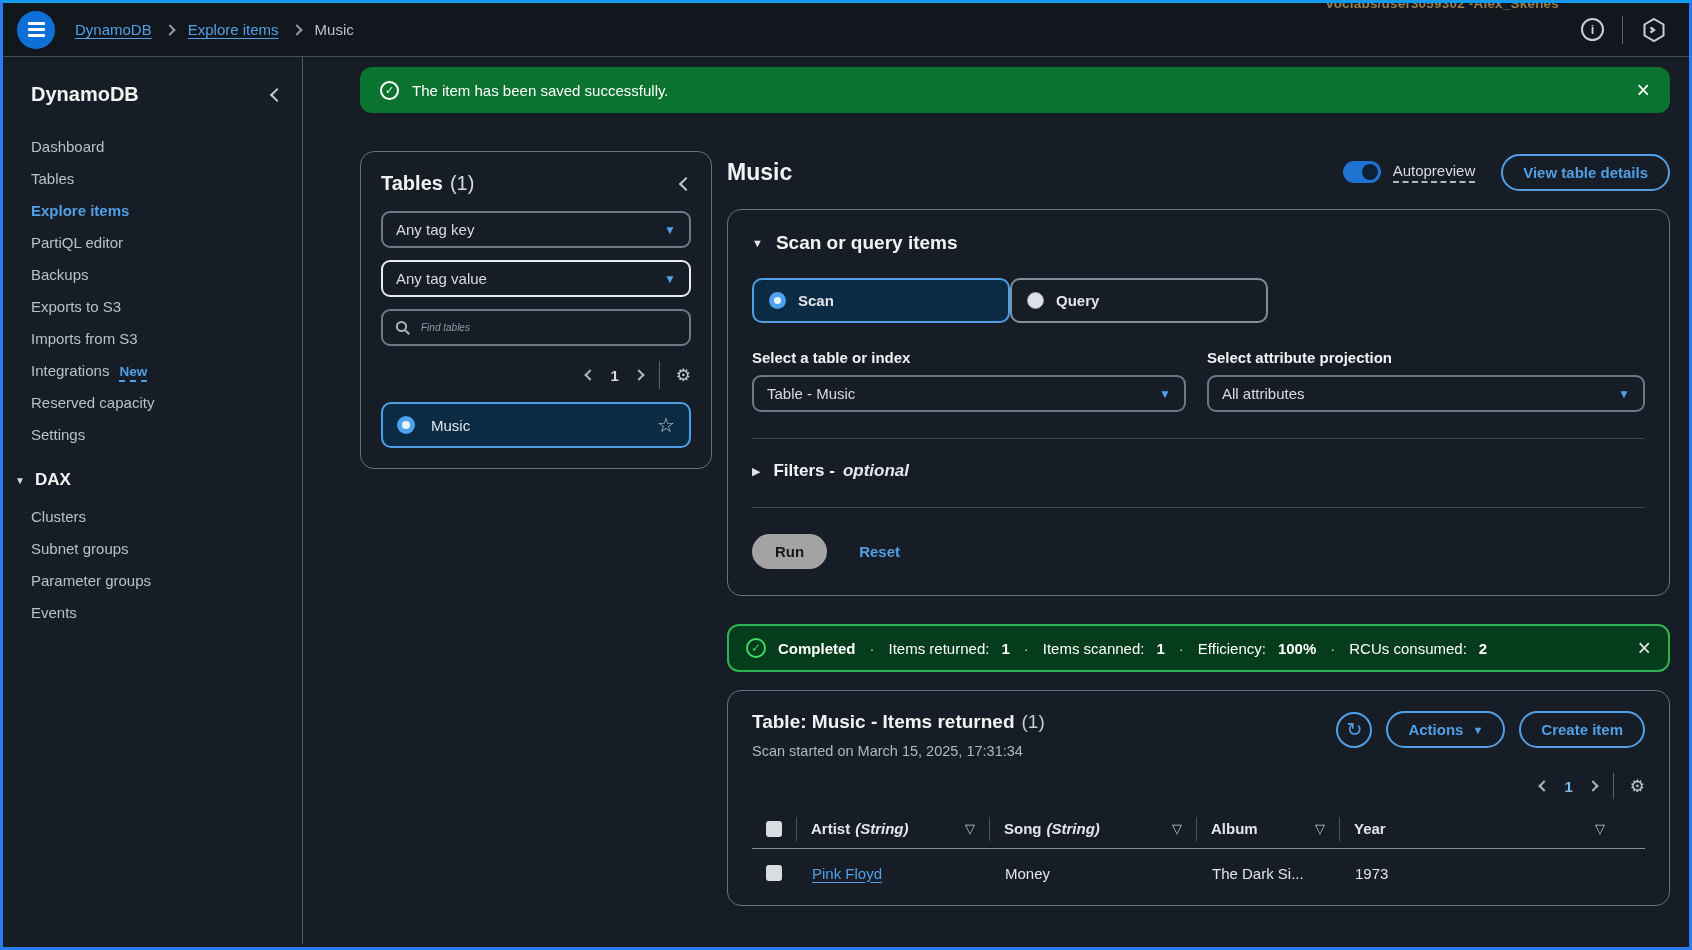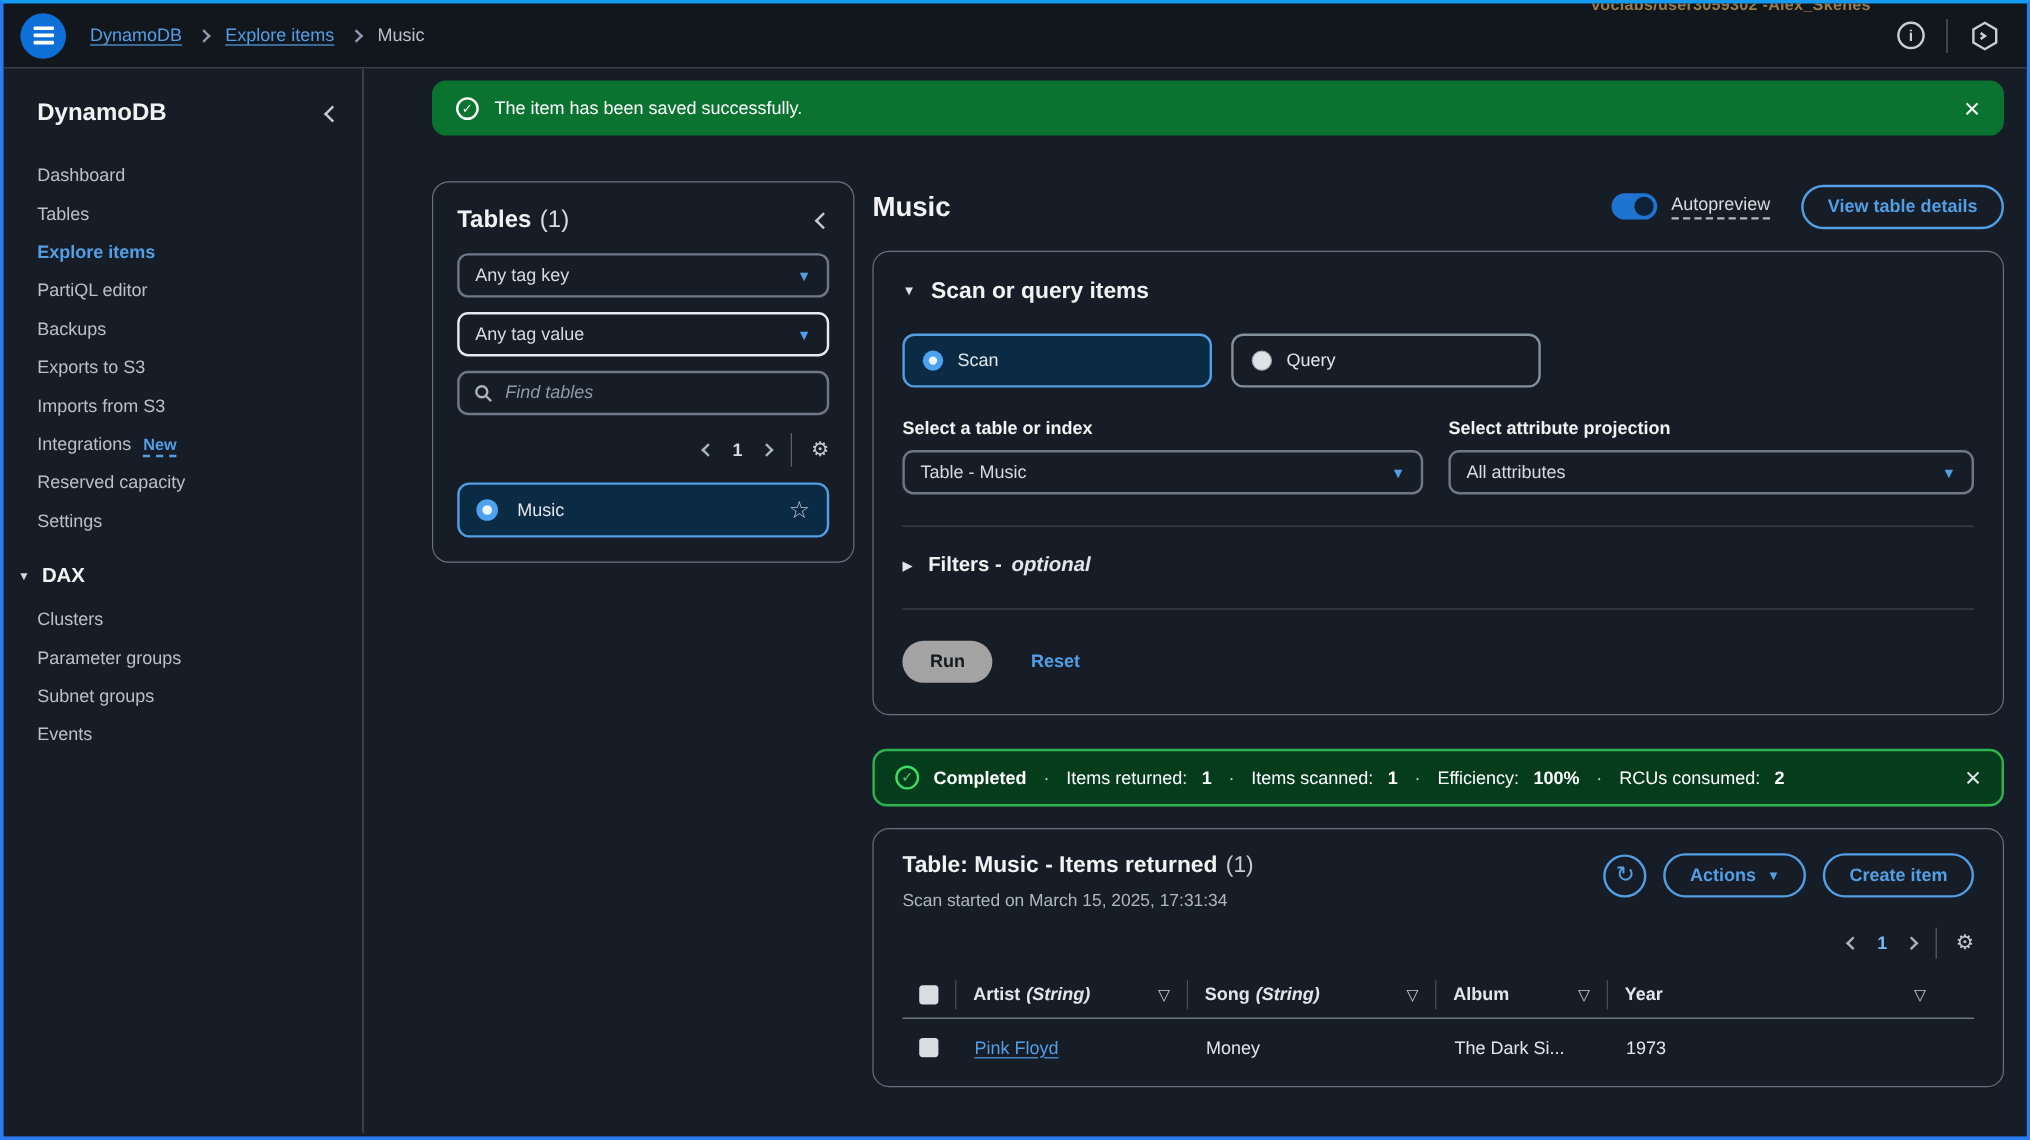"Scan" .segments { font-weight: none -> bold; gap: 16px -> none }
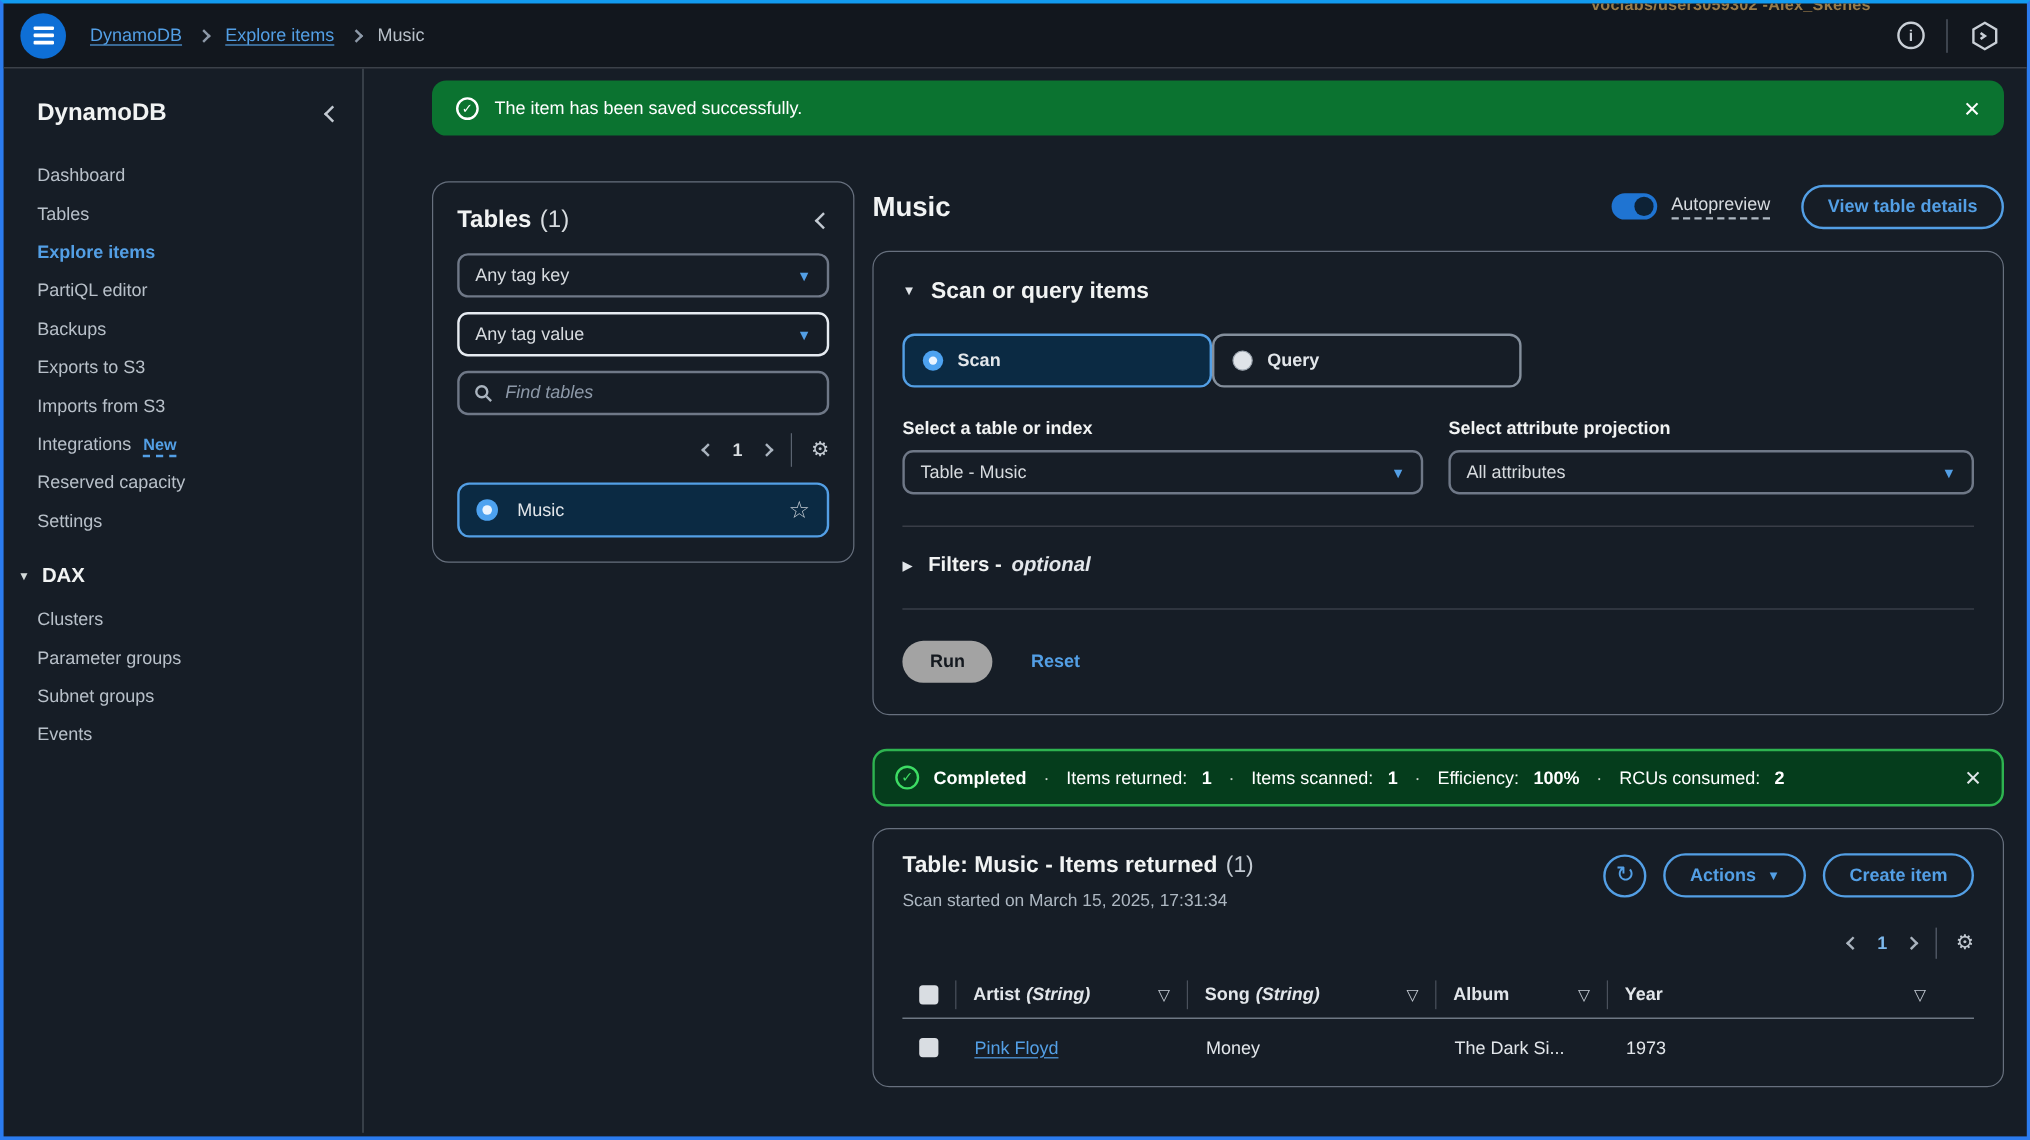"Find tables" .search input { font-size: 15px -> 10px }
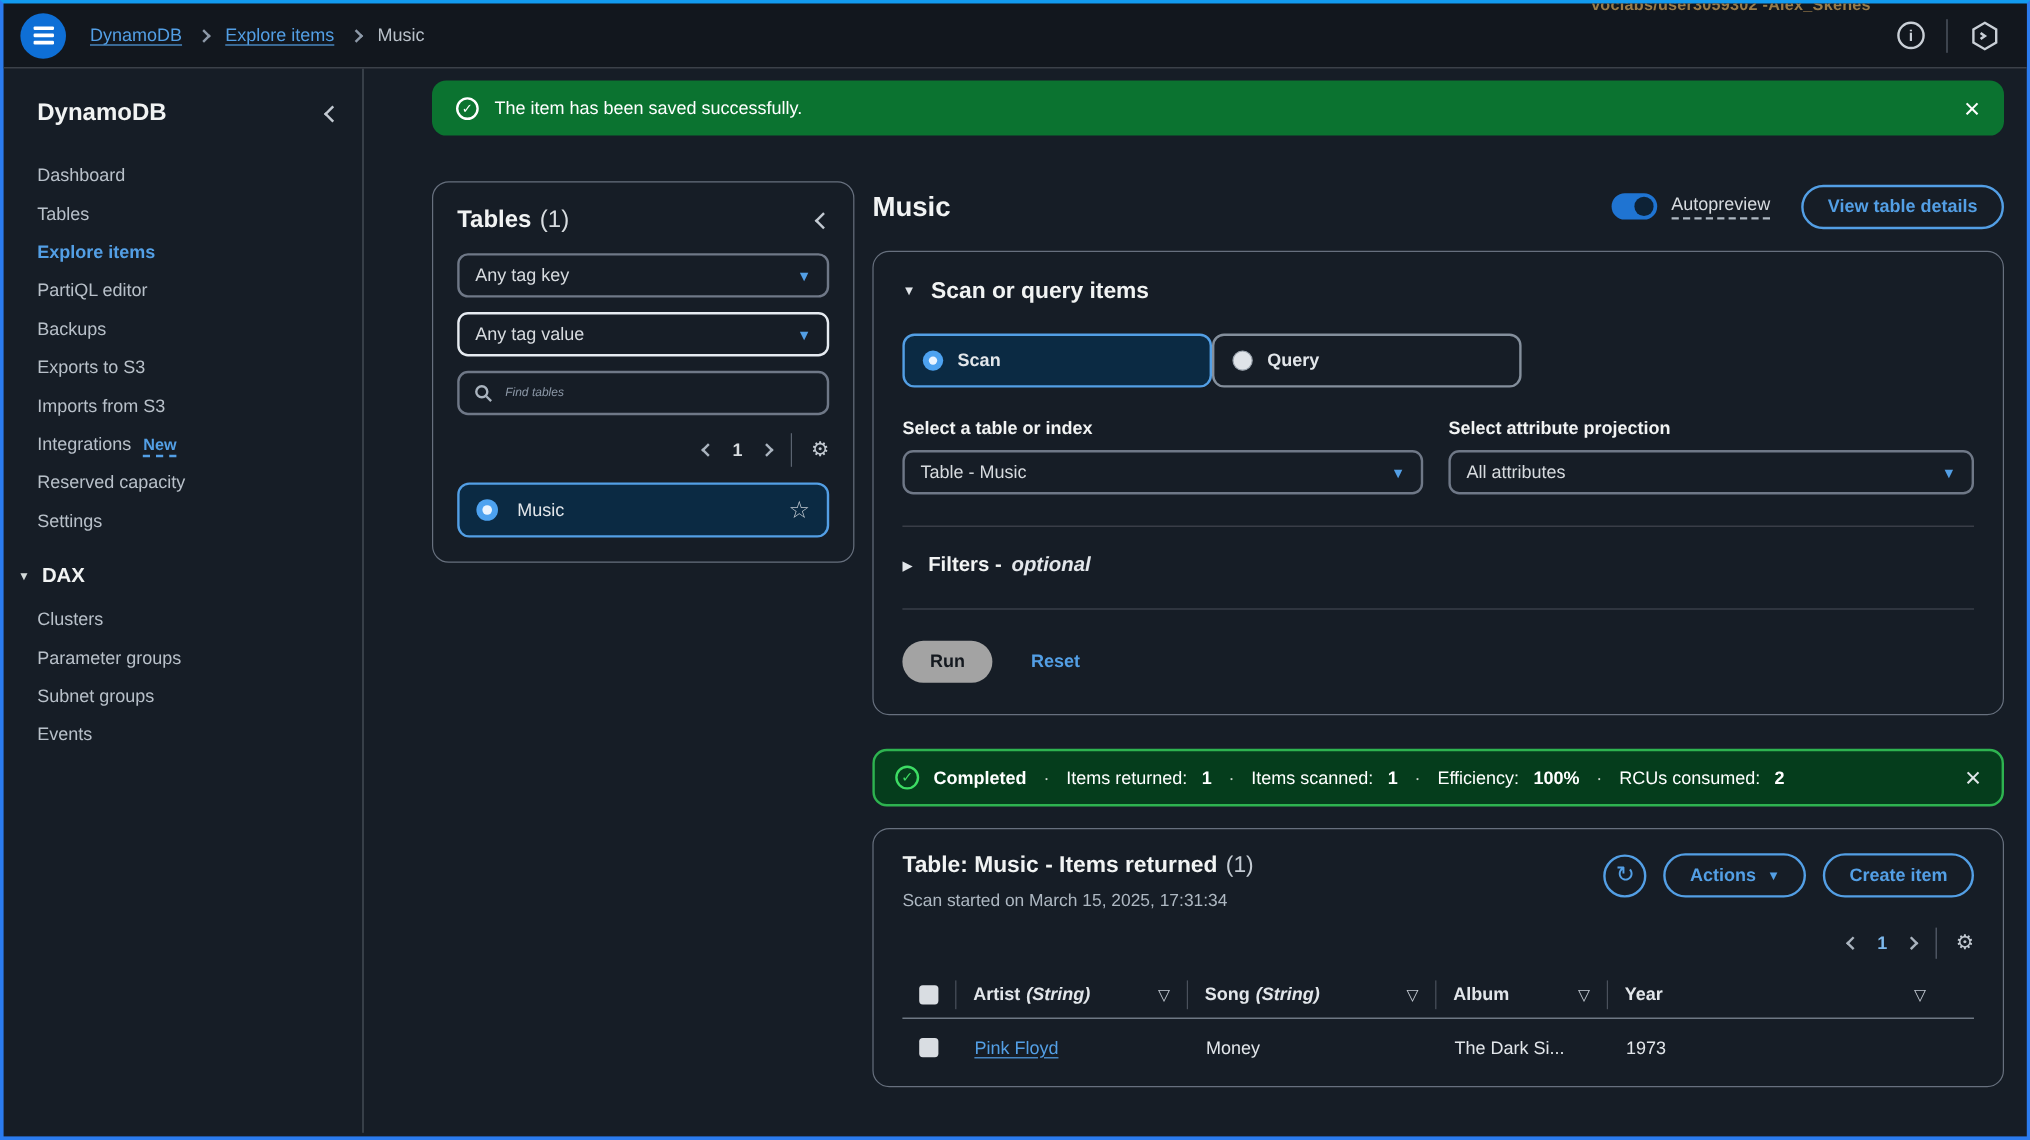"Parameter groups" li { order: before "Subnet groups" -> after "Subnet groups" }
